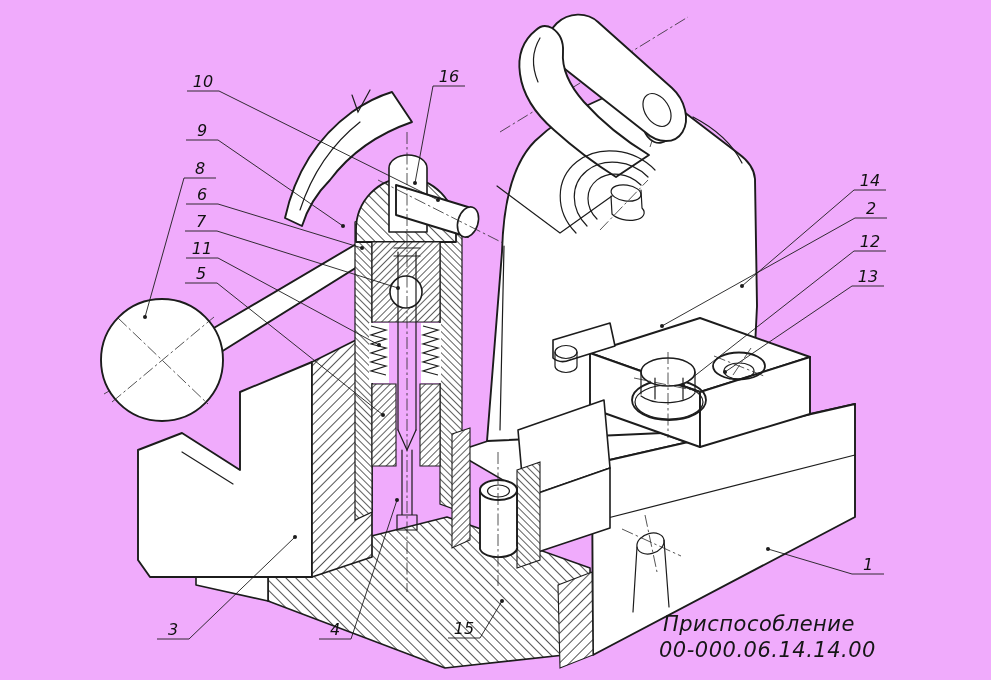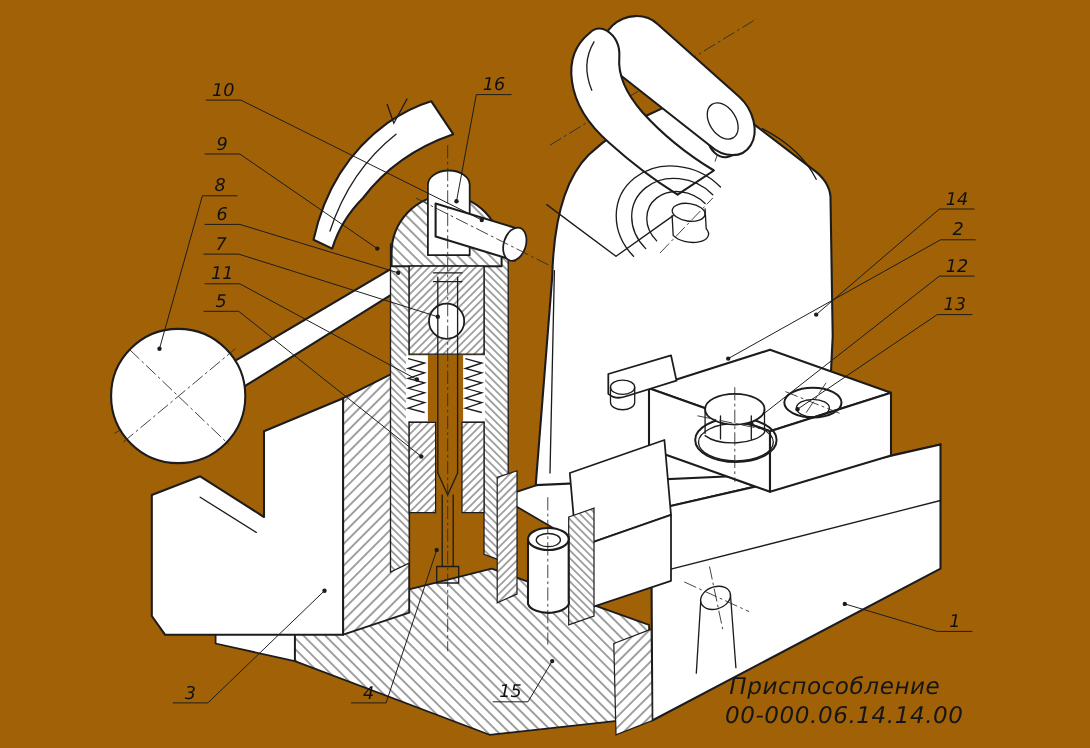"10" .canvas { background: #a16207 -> #f0abfc }
